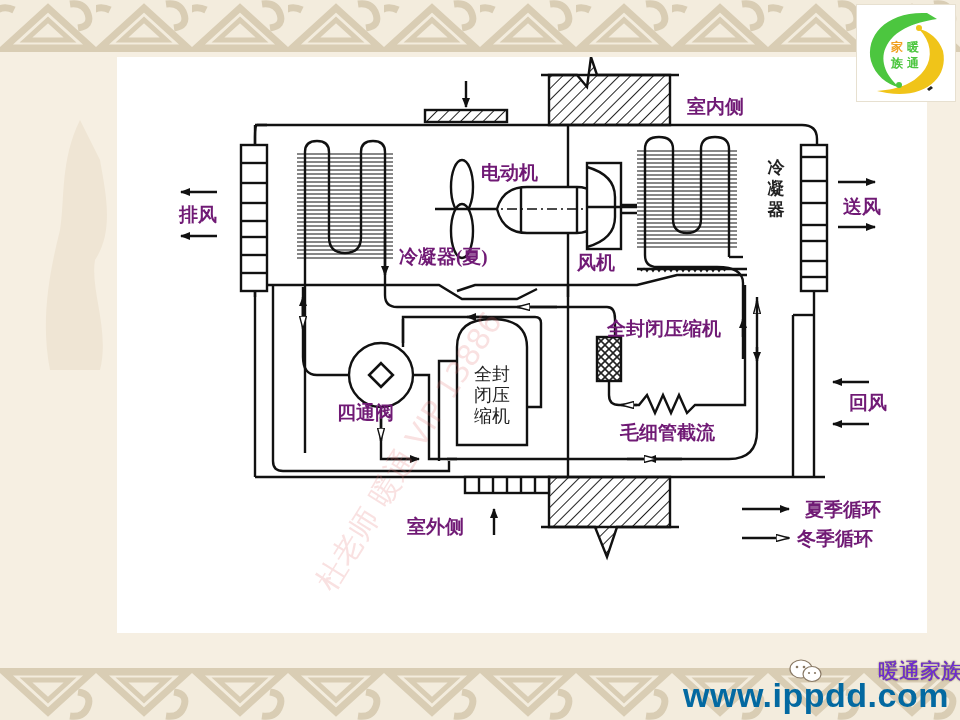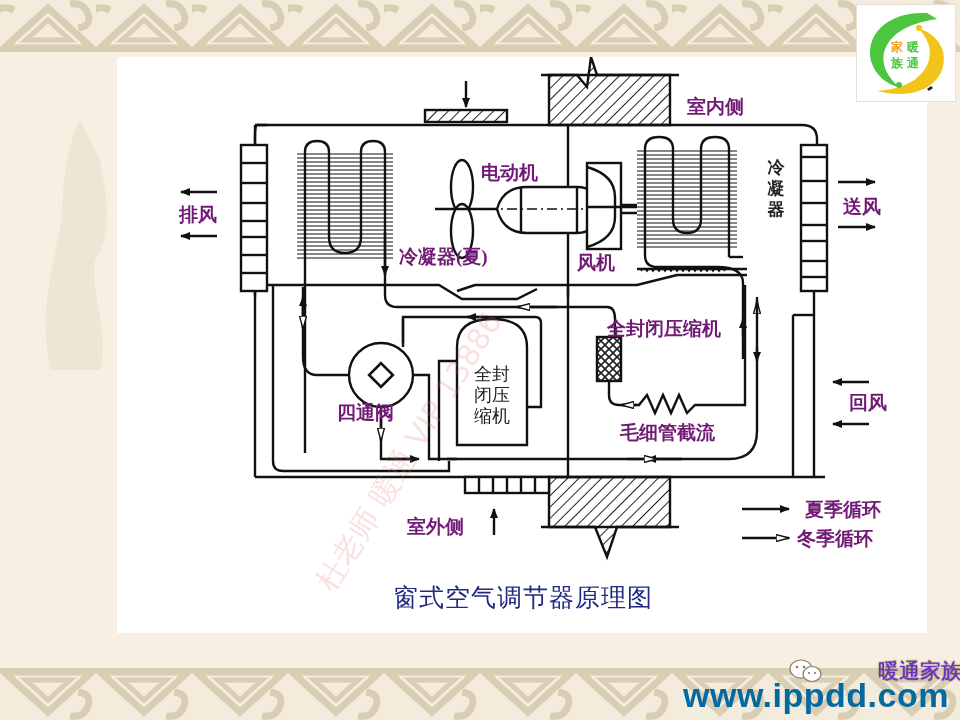"窗式空气调节器原理图" div.caption { html: <div>窗式空气调节器原理图</div> -> none }
